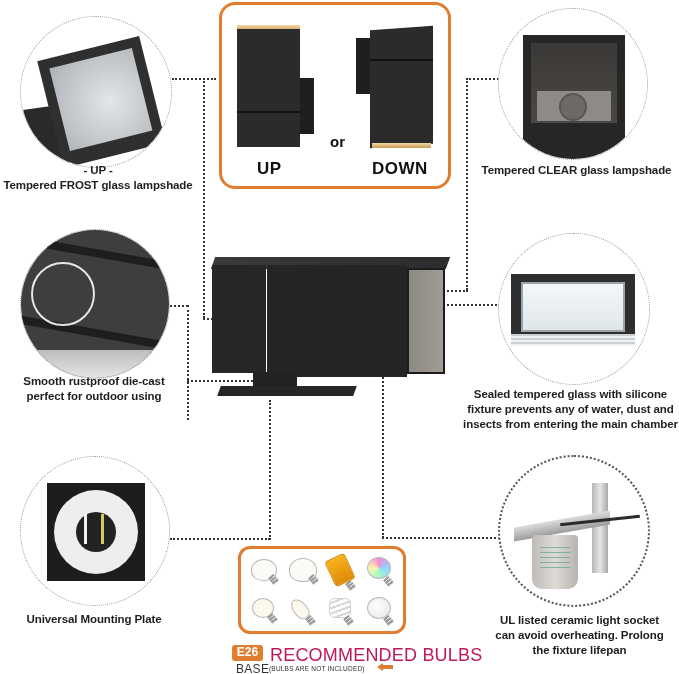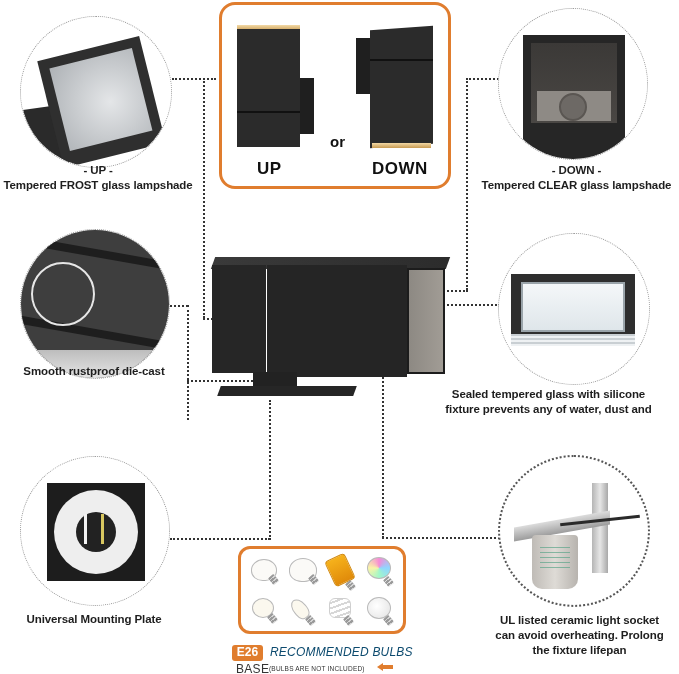"- DOWN -" div { html: <div>- DOWN -</div> -> none }
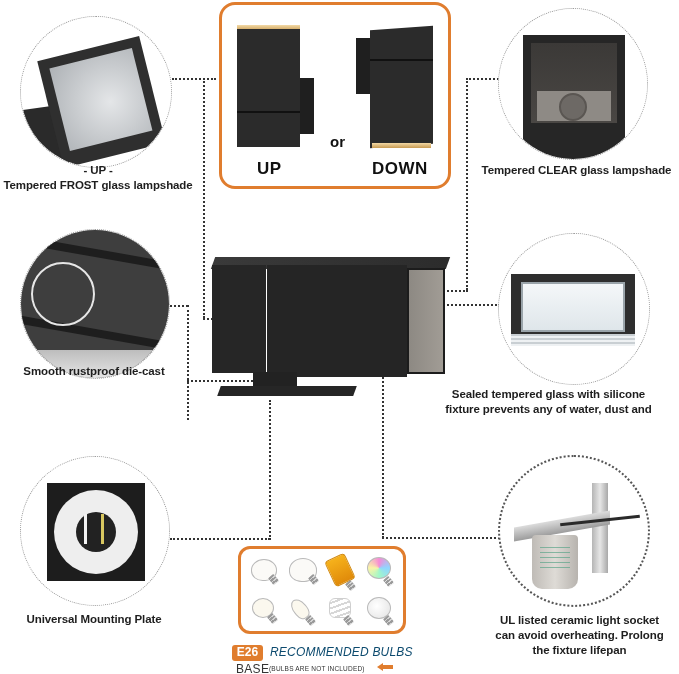"Smooth rustproof die-cast" div.caption { top: 364px -> 374px }
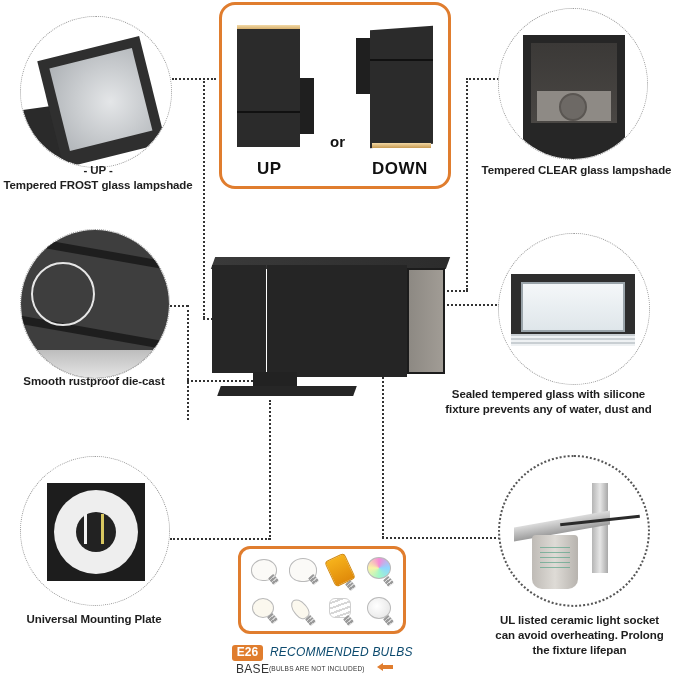"perfect for outdoor using" div { html: none -> <div>perfect for outdoor using</div> }
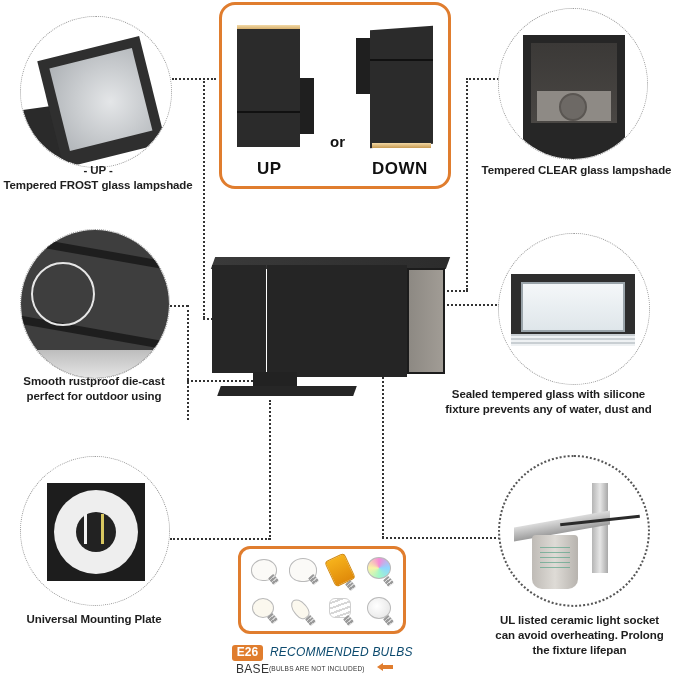"Sealed tempered glass with silicone" div.caption { left: 440px -> 462px }
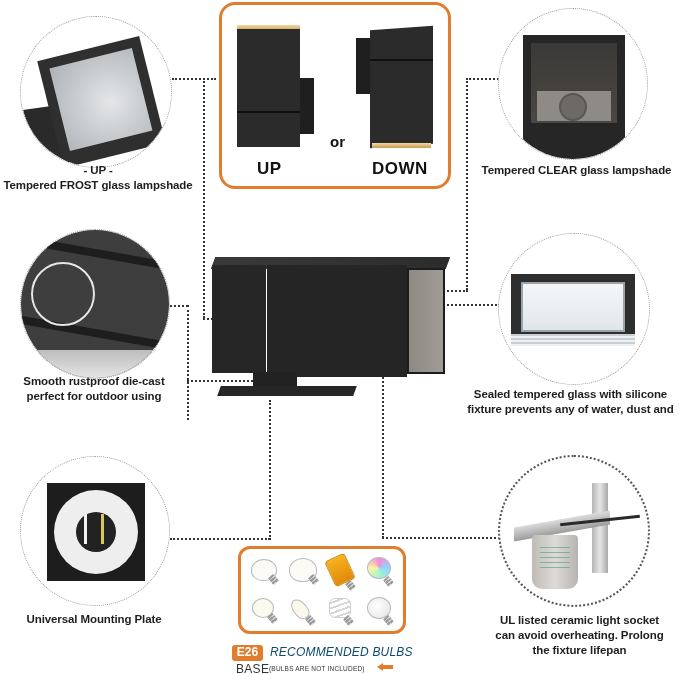"insects from entering the main" div { html: none -> <div>insects from entering the main chamber</div> }
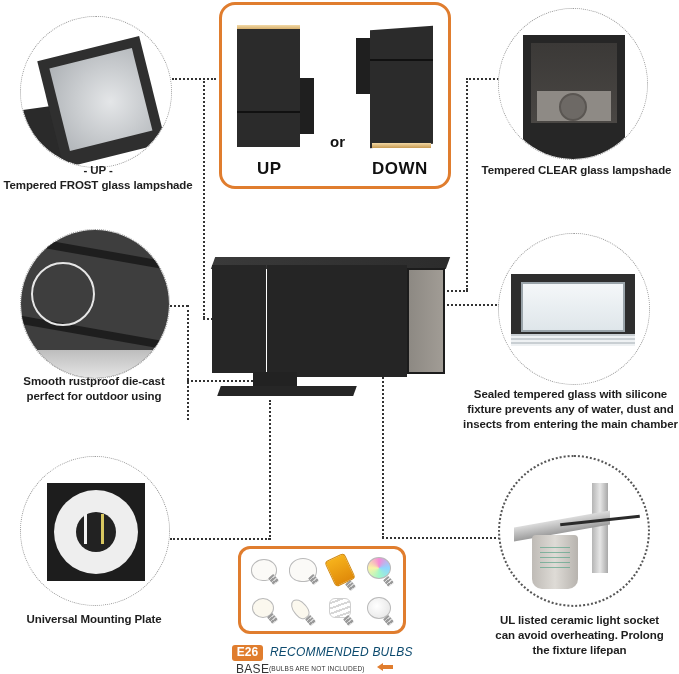"RECOMMENDED BULBS" .rec-label { color: #0c4a6e -> #be185d; font-size: 12px -> 18px; font-style: italic -> none }
